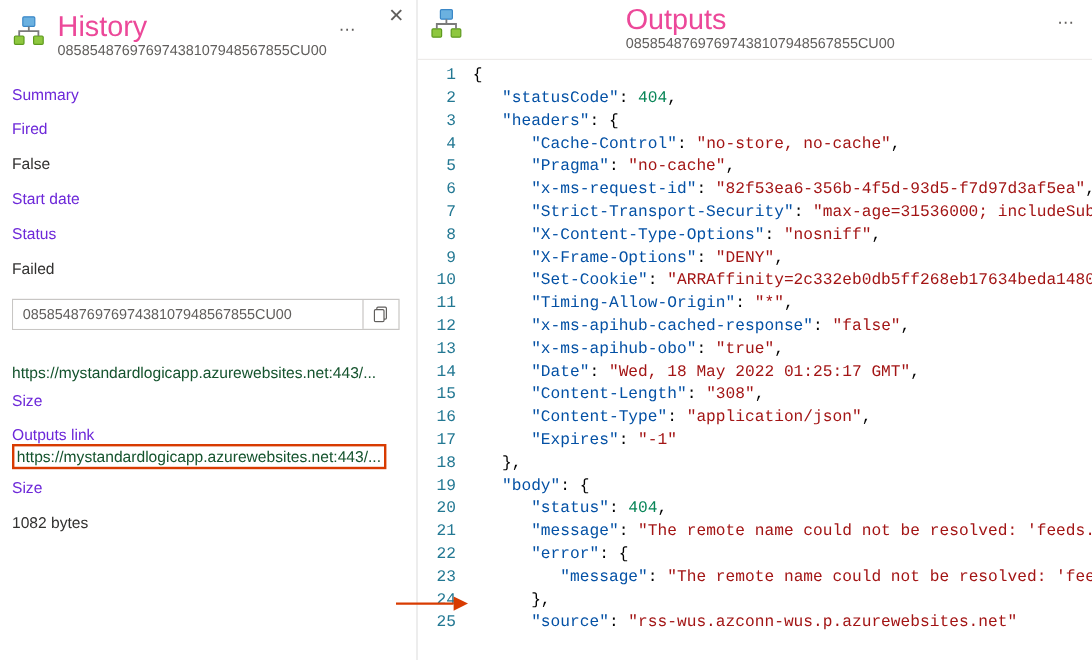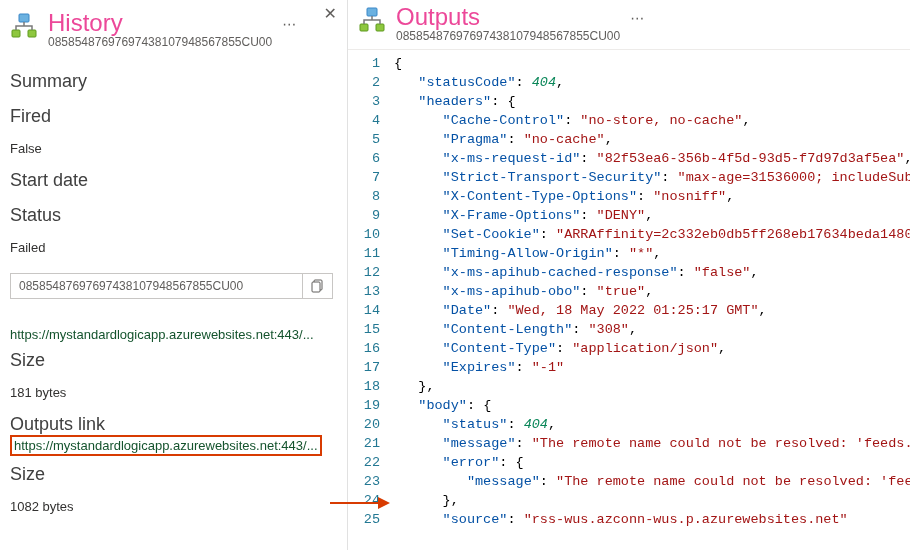"Outputs" .right-panel .panel-header { justify-content: none -> space-between }
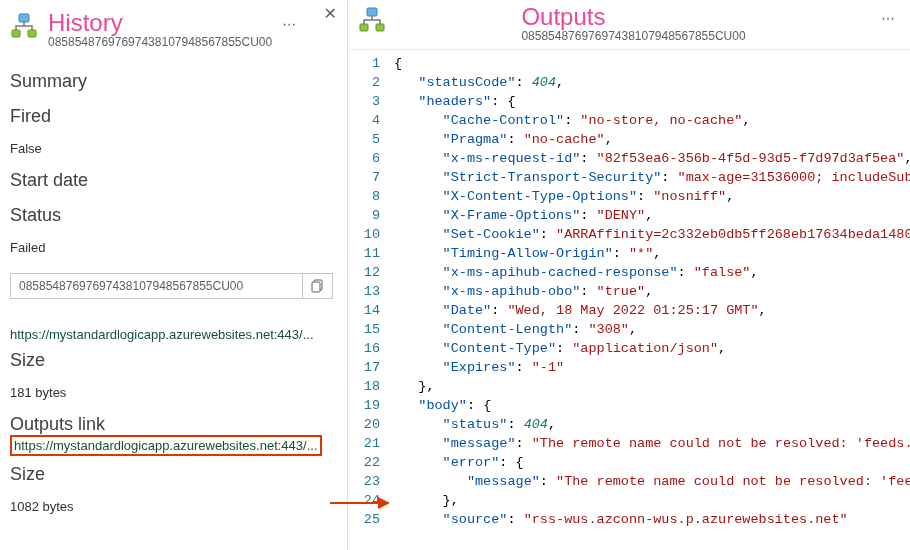"Summary" .section-label { color: #404040 -> #6d28d9; font-size: 18px -> 13px }
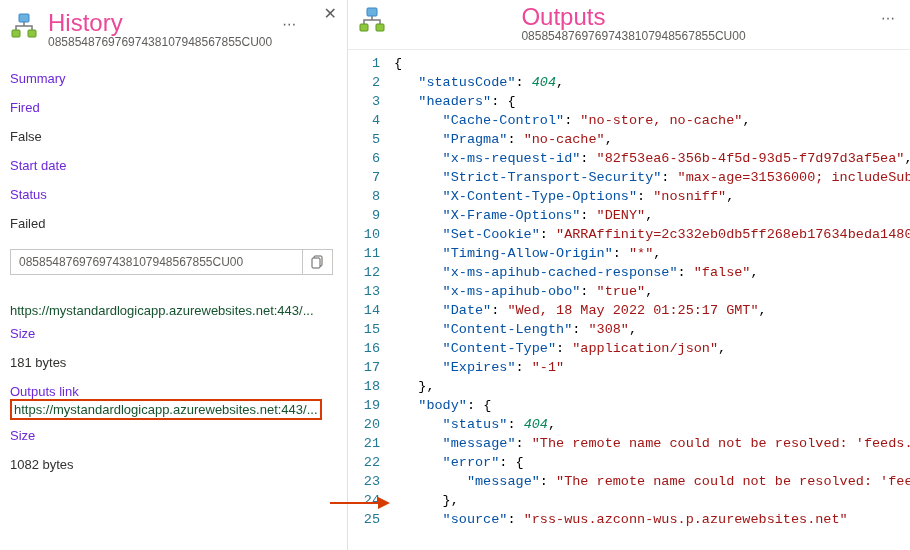"404" .tok-num { font-style: italic -> none }
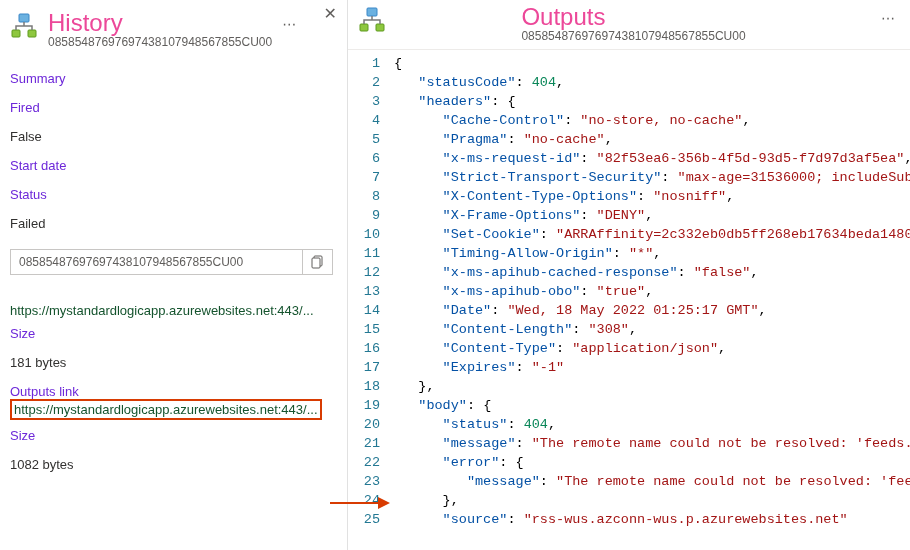"181 bytes" div.section-value { html: <div>181 bytes</div> -> none }
